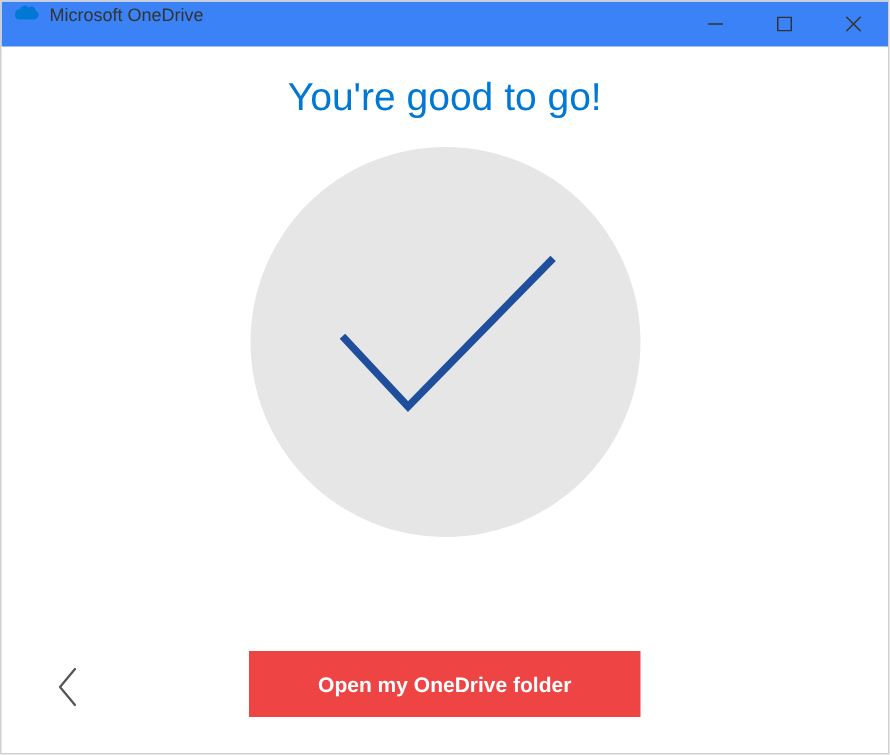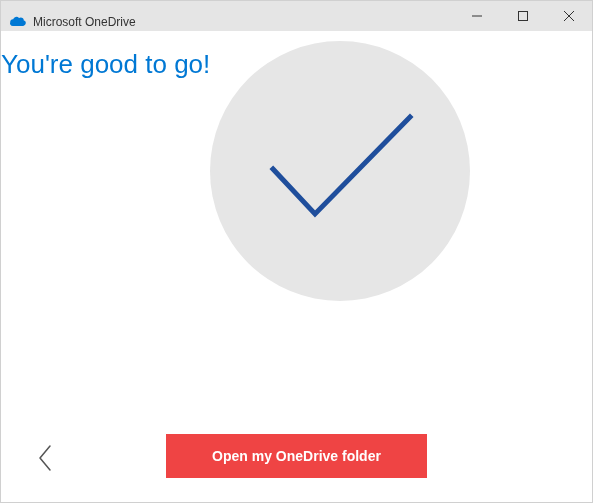"Microsoft OneDrive" .titlebar { align-items: flex-end -> flex-start; background: #e5e5e5 -> #3b82f6 }
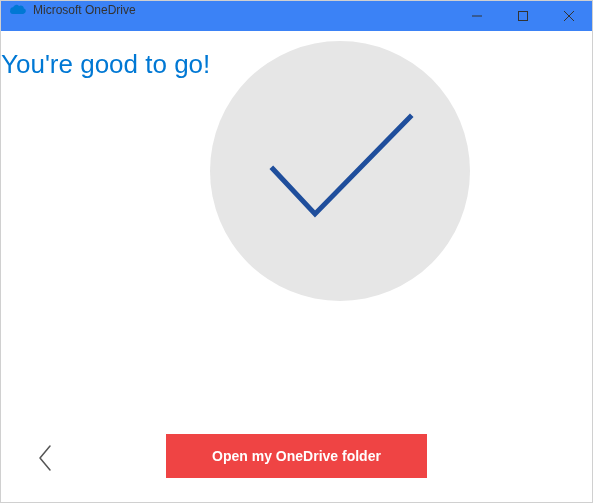"You're good to go!" .content { align-items: flex-start -> center; flex-direction: row -> column }
